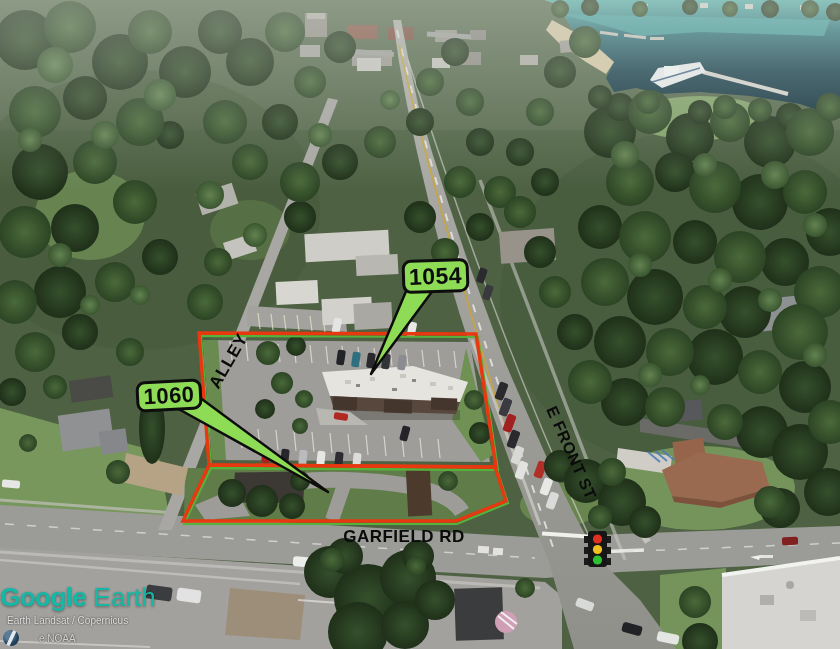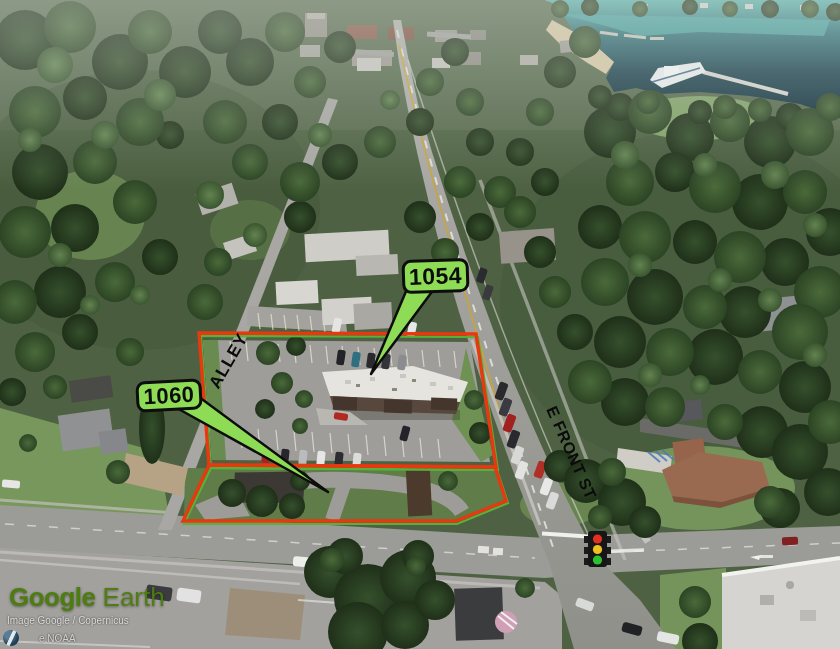"GARFIELD RD" div.street { html: none -> <div>GARFIELD RD</div> }
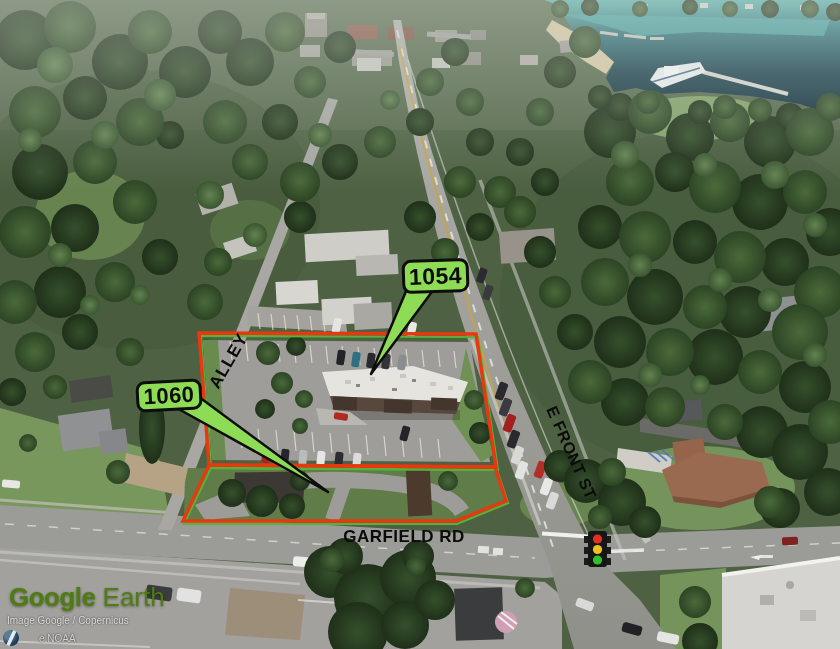"Google Earth" .logo { color: #4d7c0f -> #14b8a6; left: 9px -> 0 }
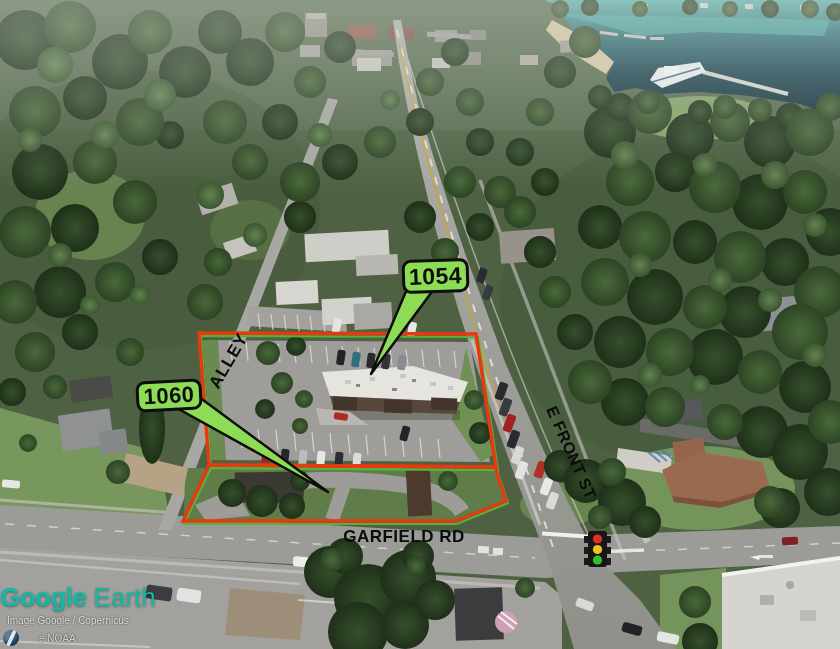"Image Google / Copernicus" div.attr1 { text: Image Google -> Earth Landsat }
